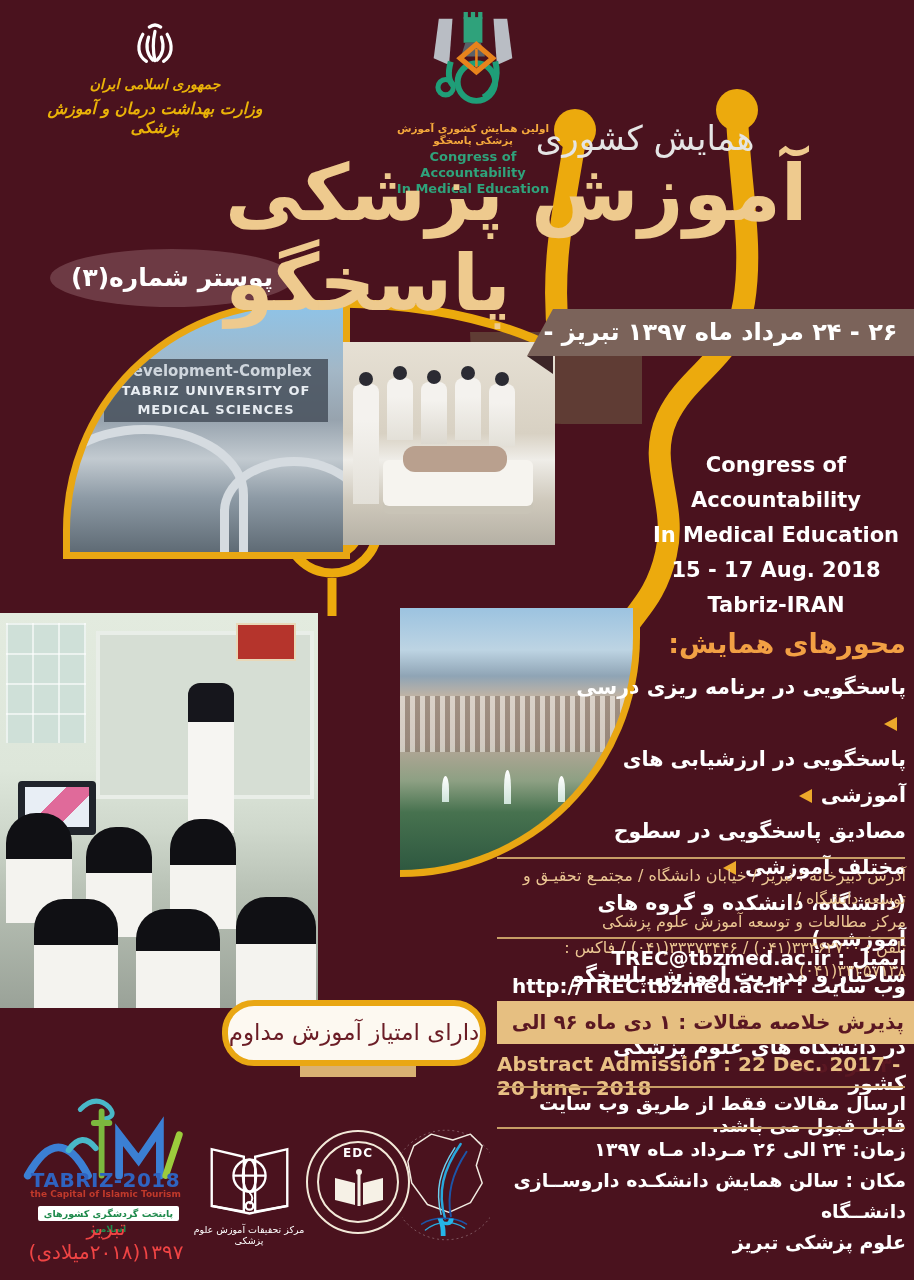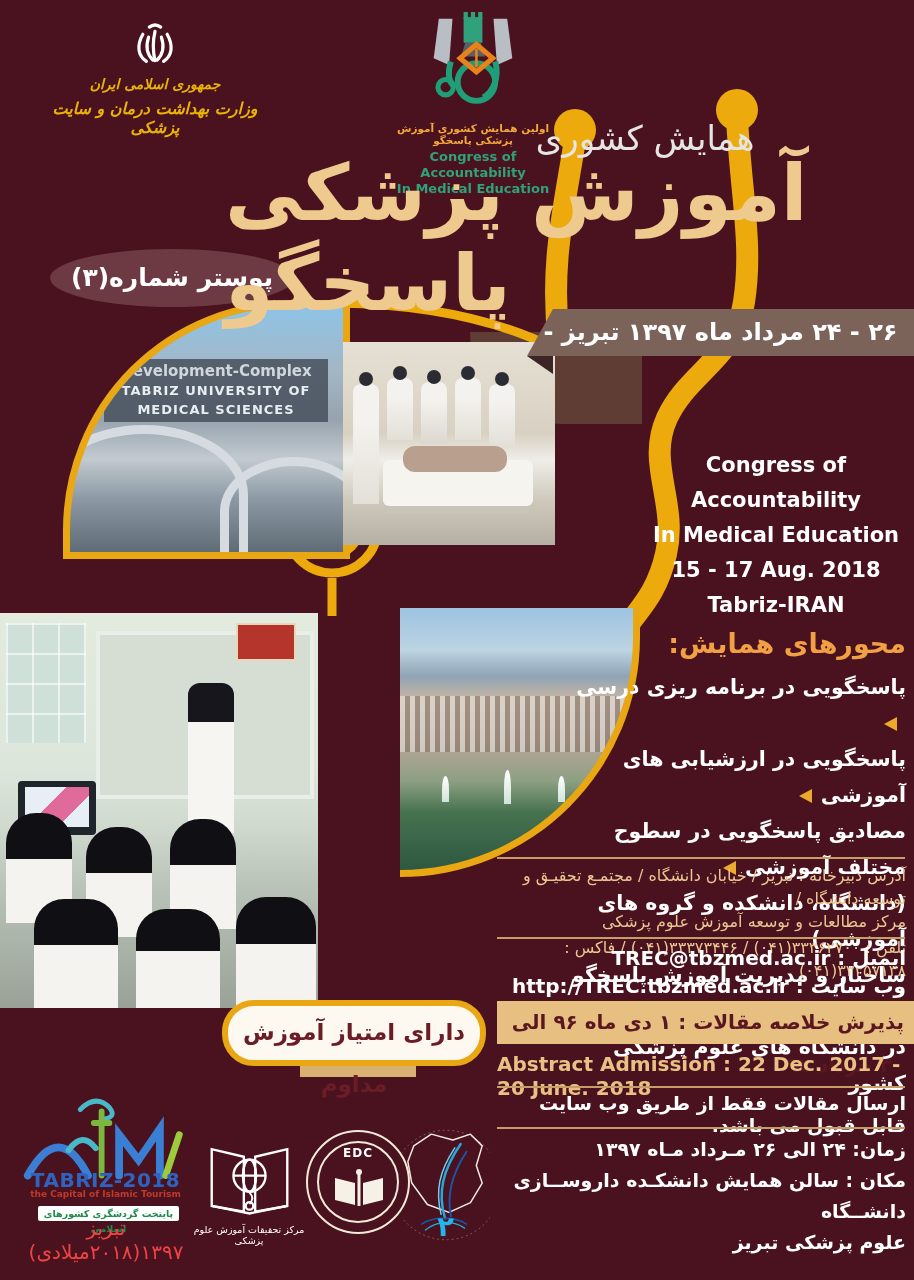"وزارت بهداشت درمان و سایت" div.l2 { text: سایت -> آموزش }
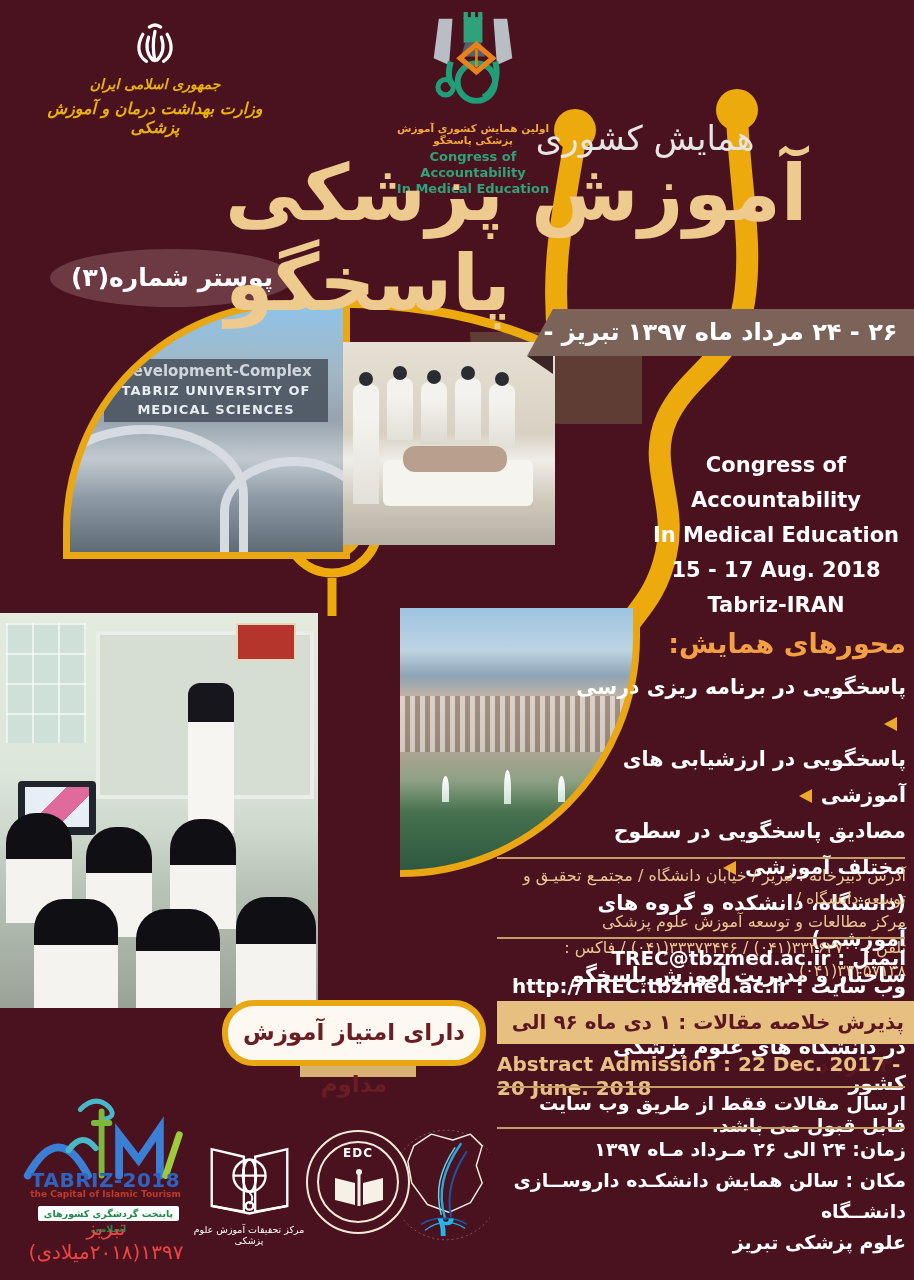"دارای امتیاز آموزش مداوم" .pill { font-weight: bold -> normal }
